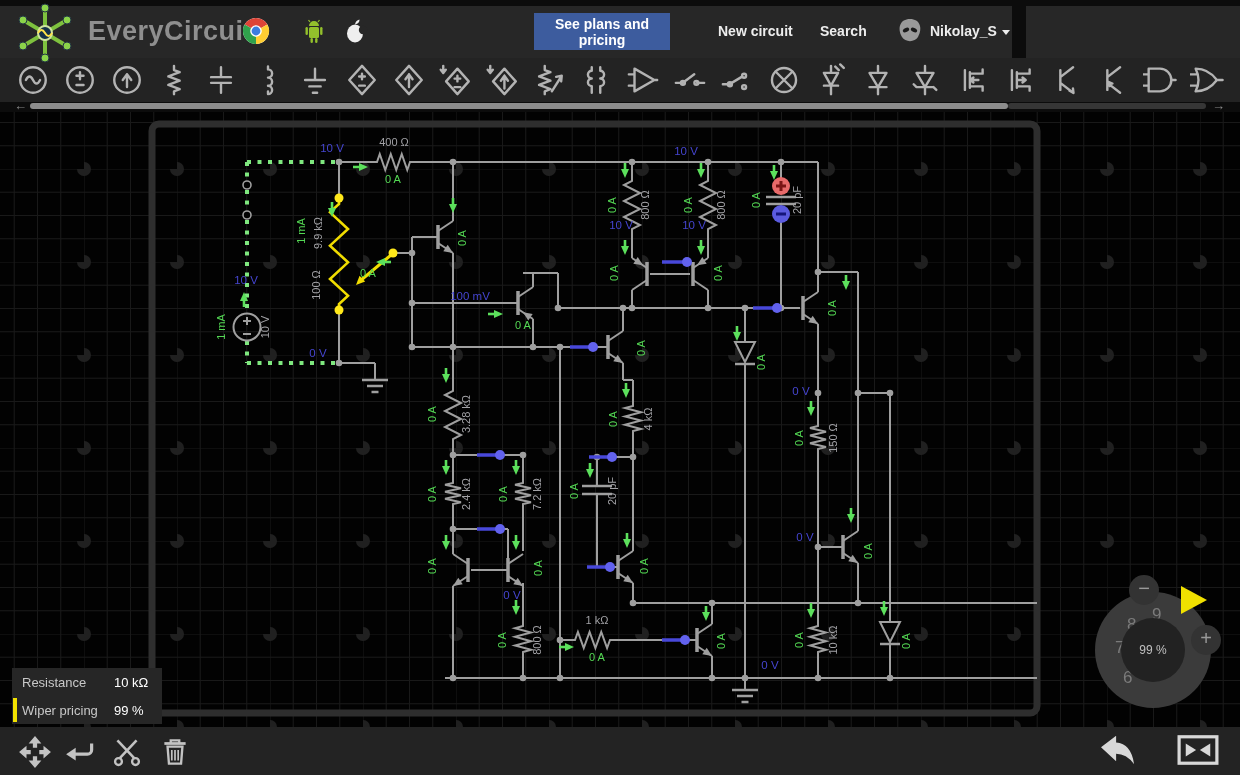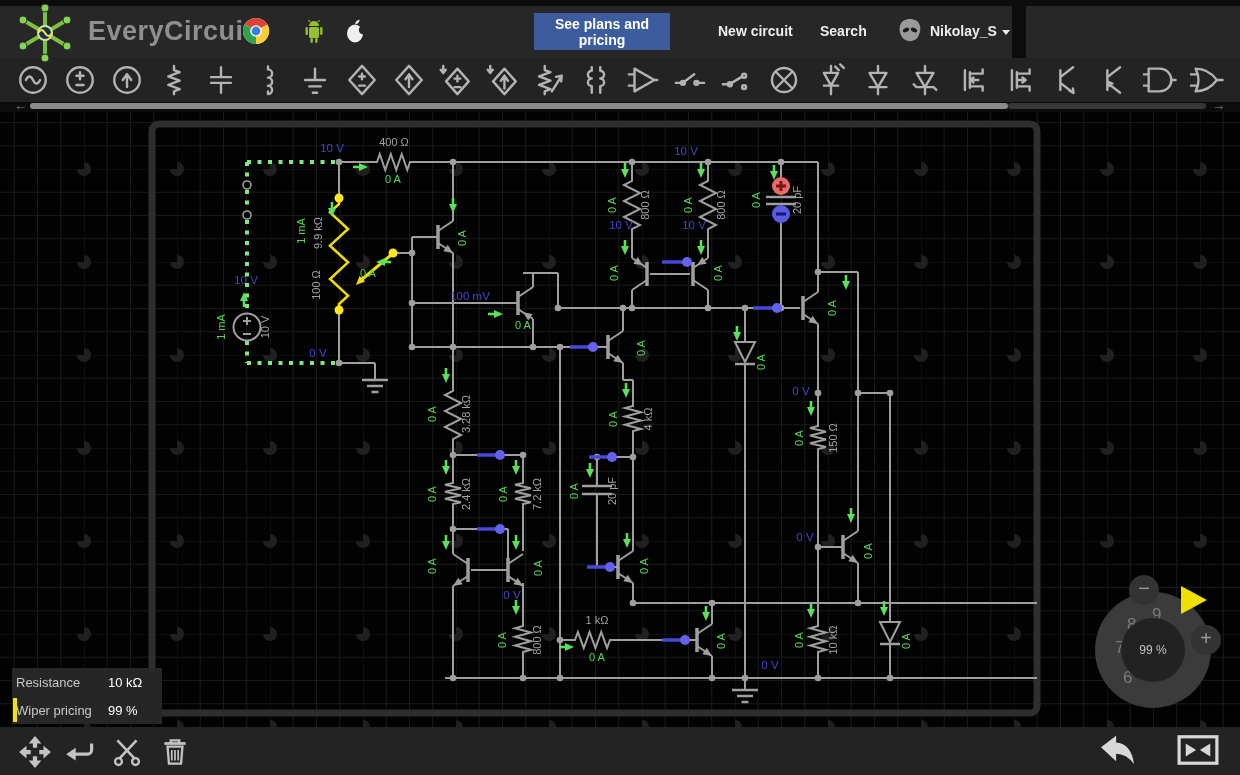"Resistance" .insp-row { padding-left: 4px -> 10px }
